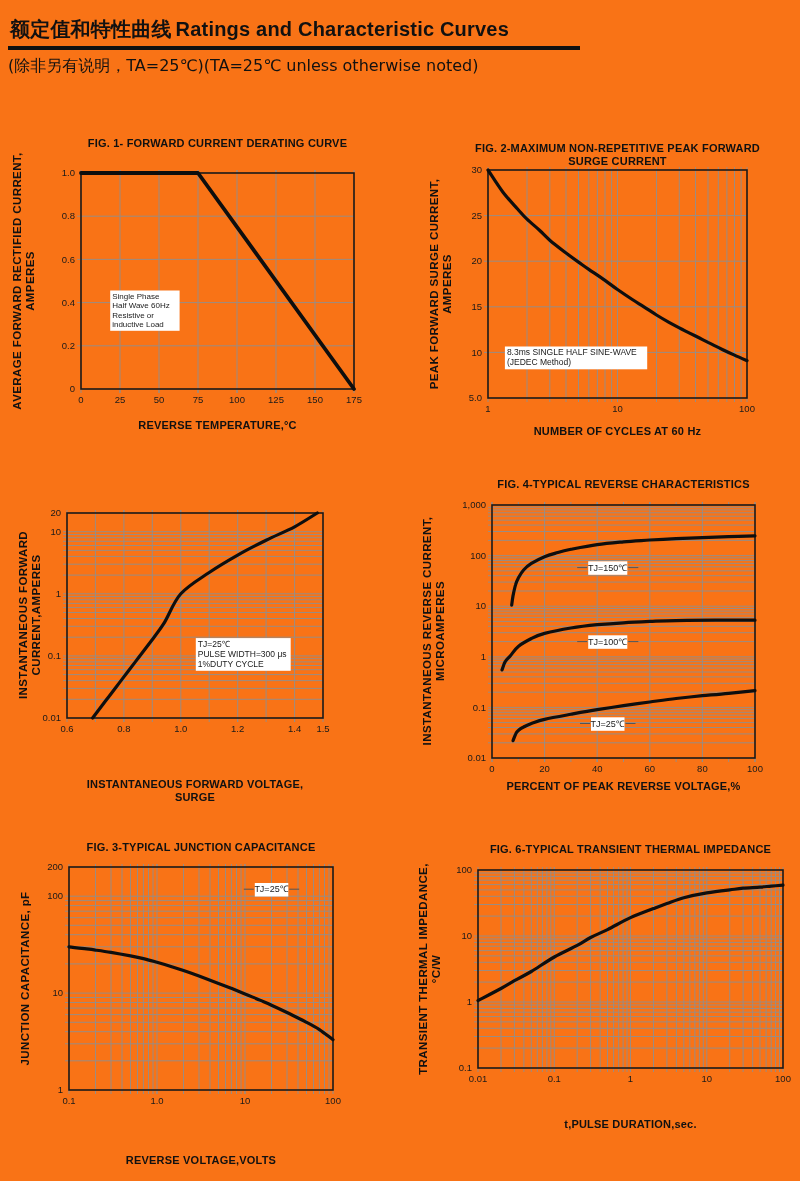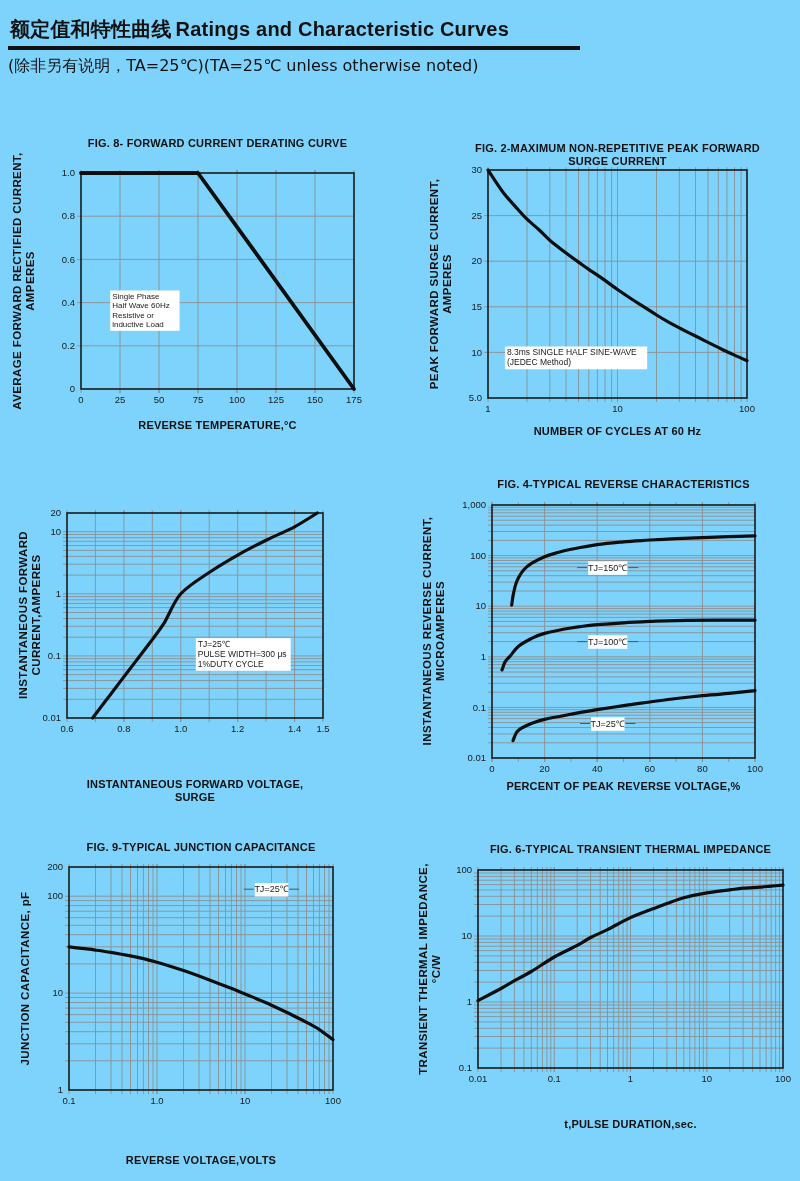"额定值和特性曲线 Ratings and Characteristic" #page { background: #7dd3fc -> #f97316 }
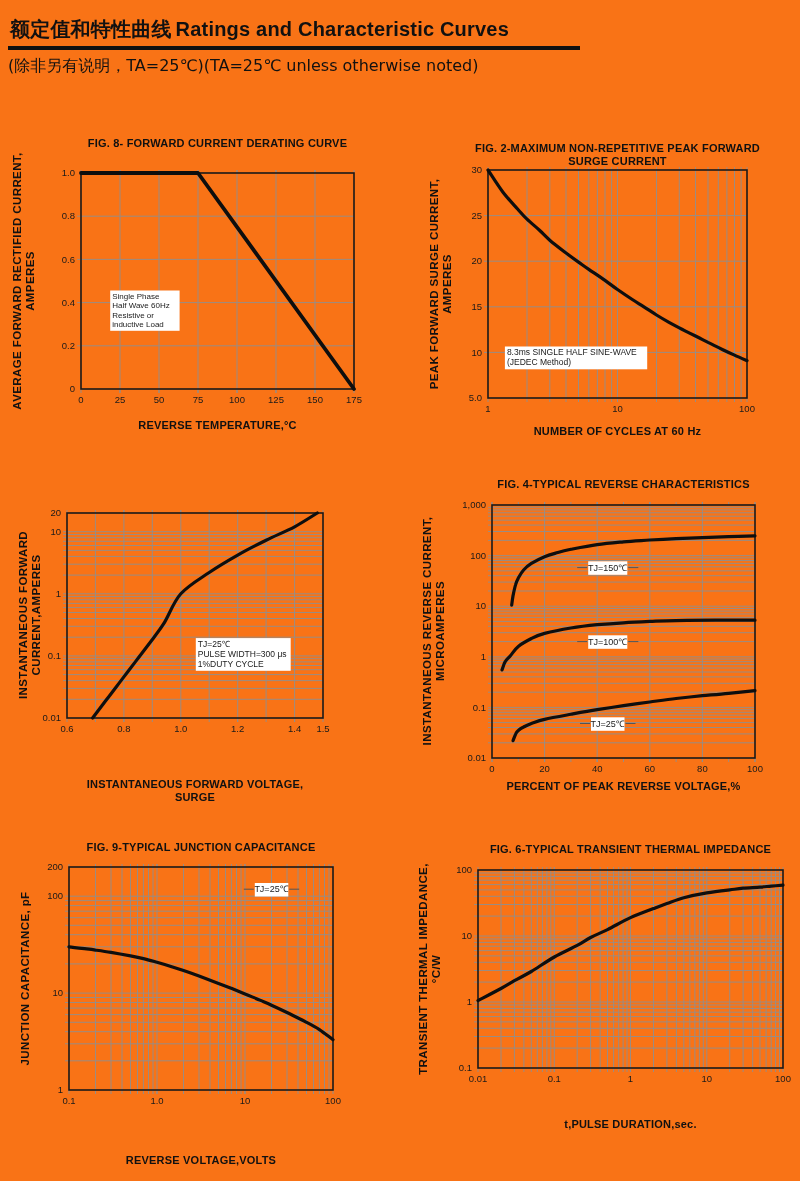"FIG. 8- FORWARD CURRENT DERATING" div { text: 8- -> 1- }
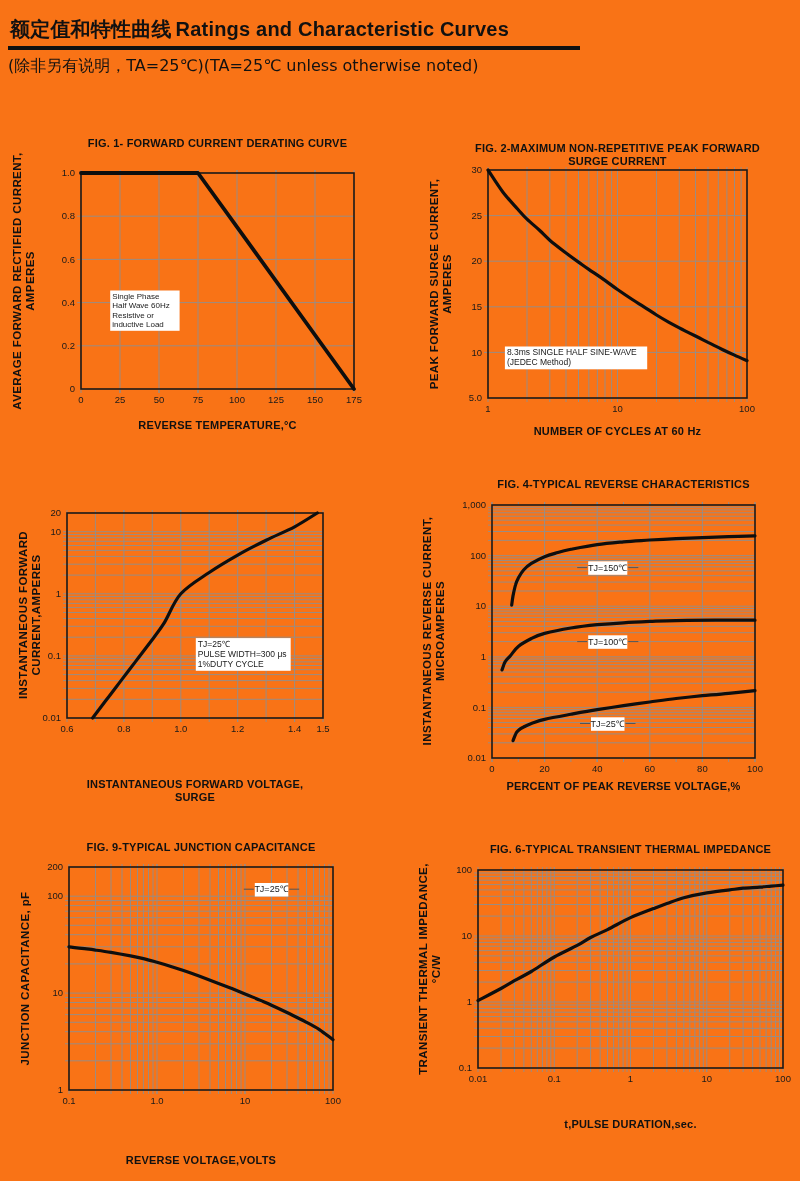"FIG. 9-TYPICAL JUNCTION CAPACITANCE" div { text: 9-TYPICAL -> 3-TYPICAL }
